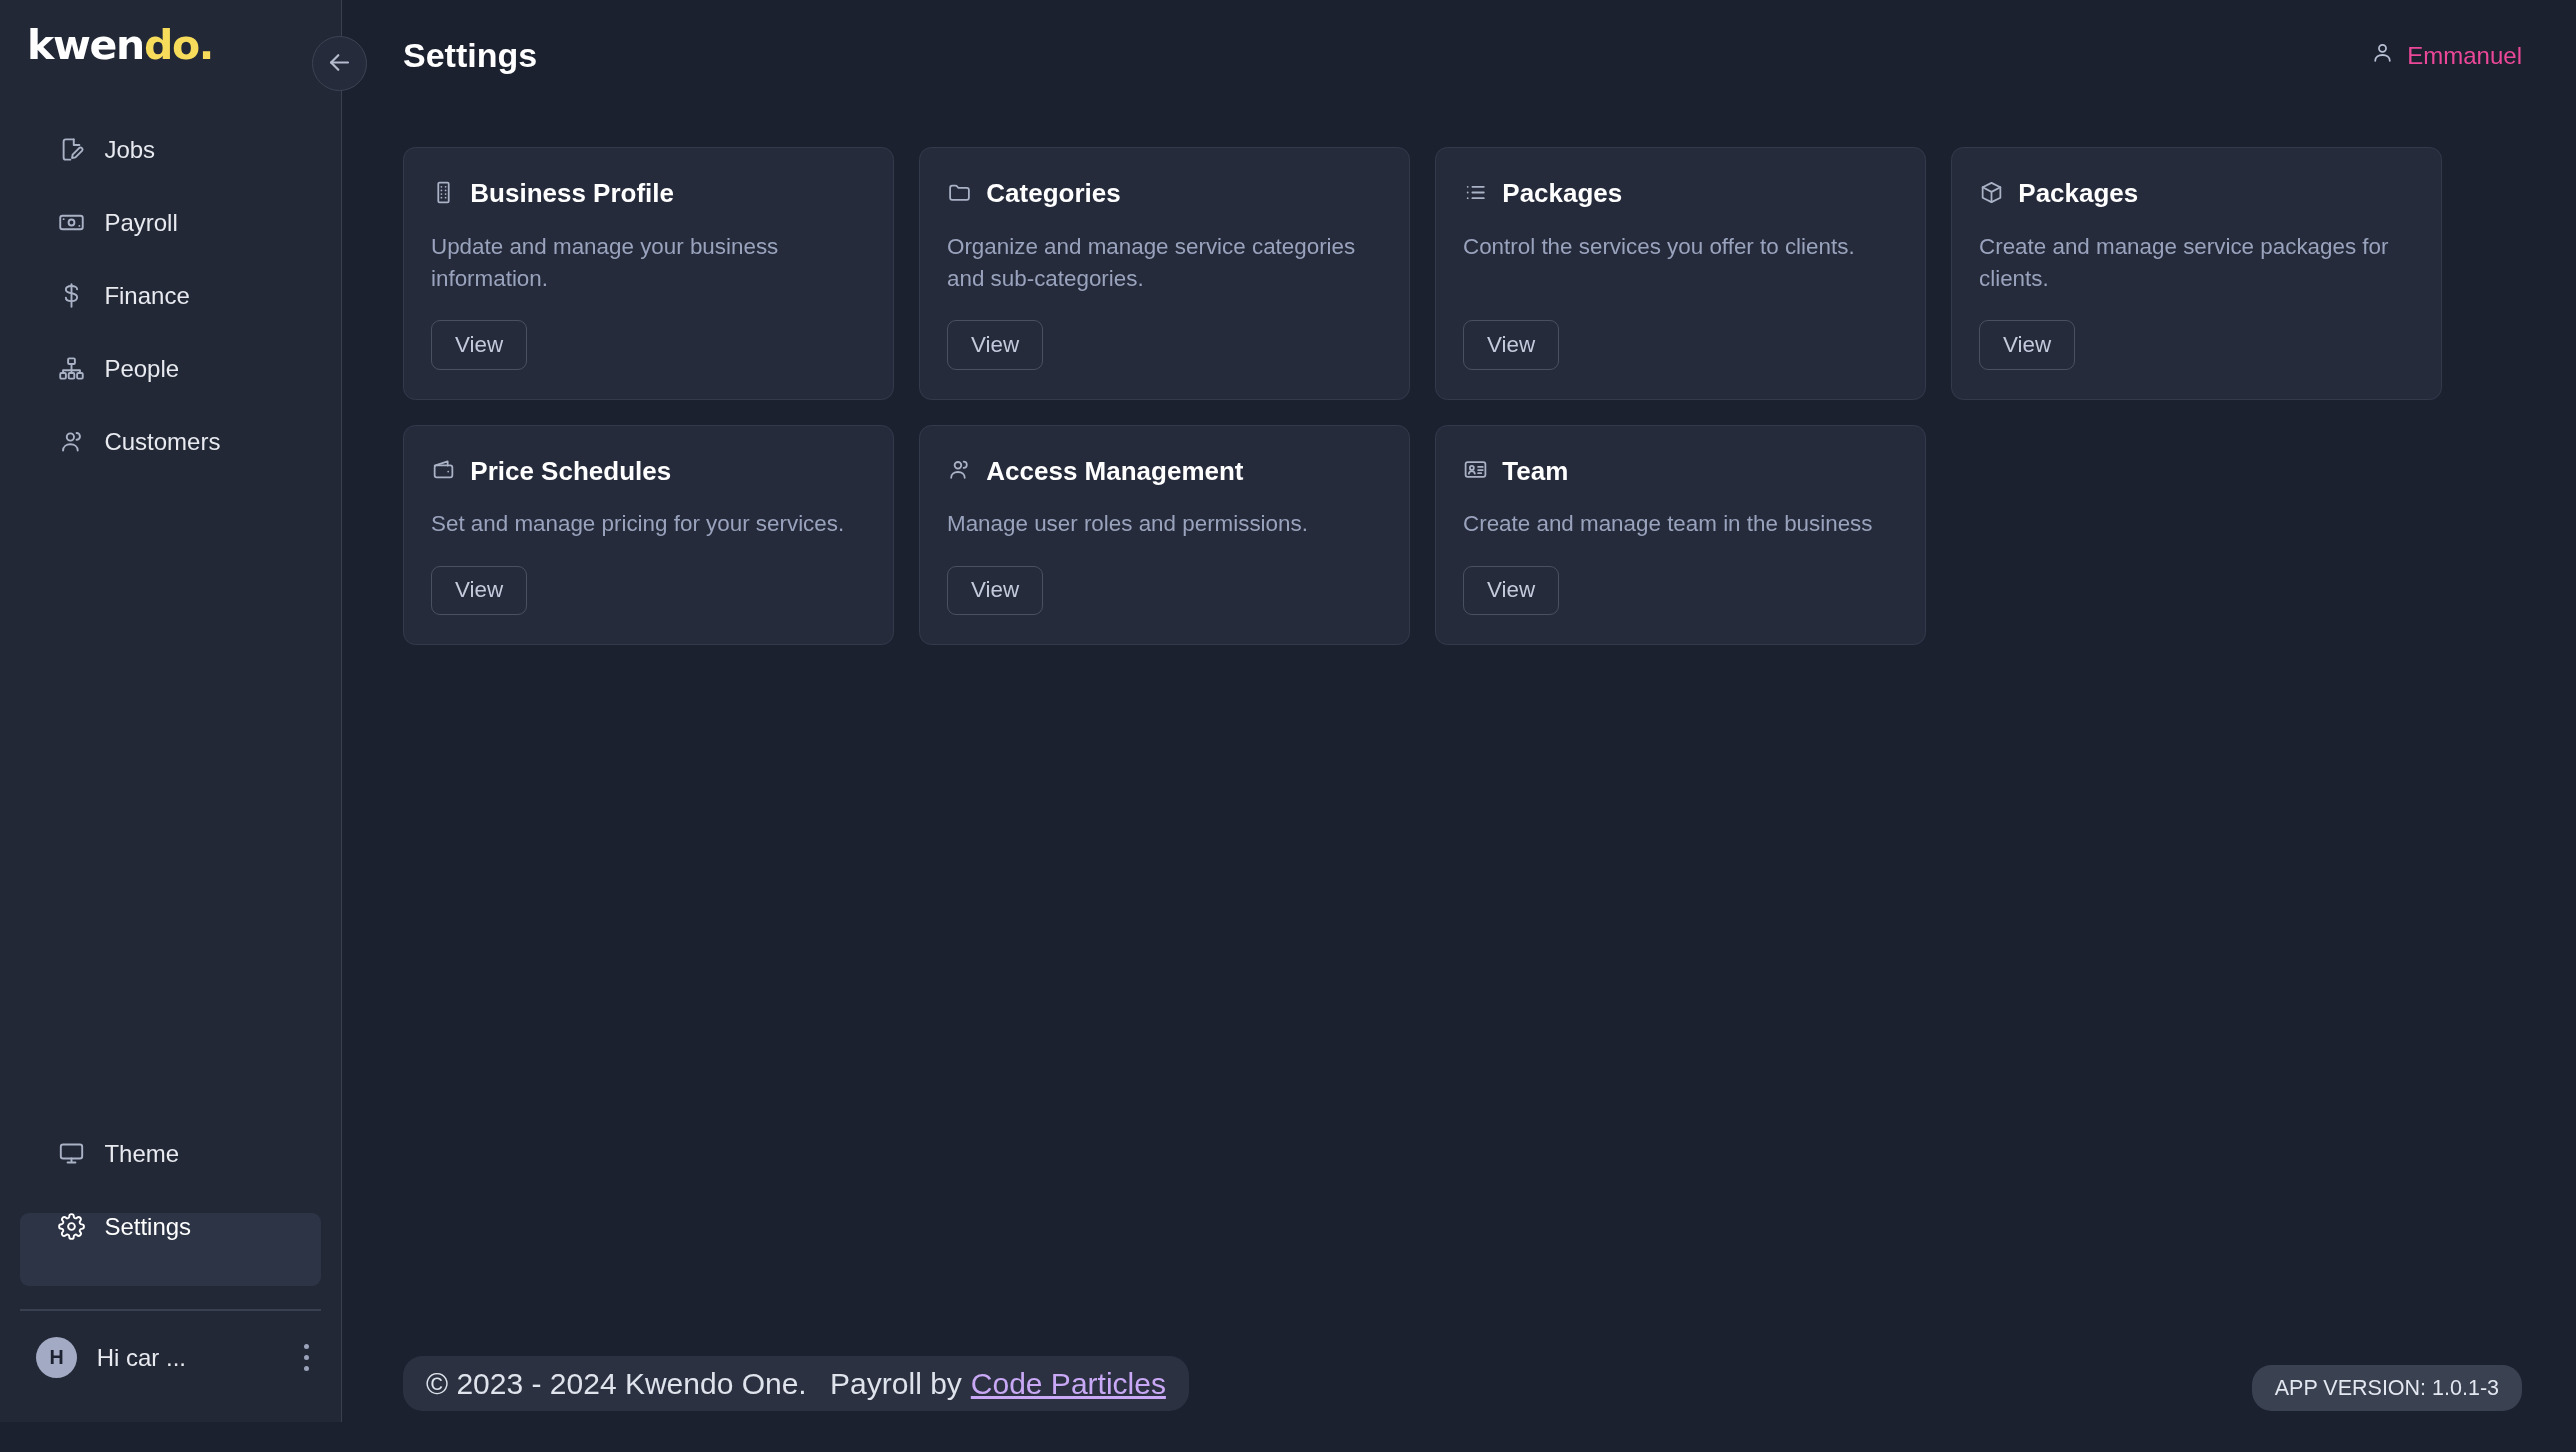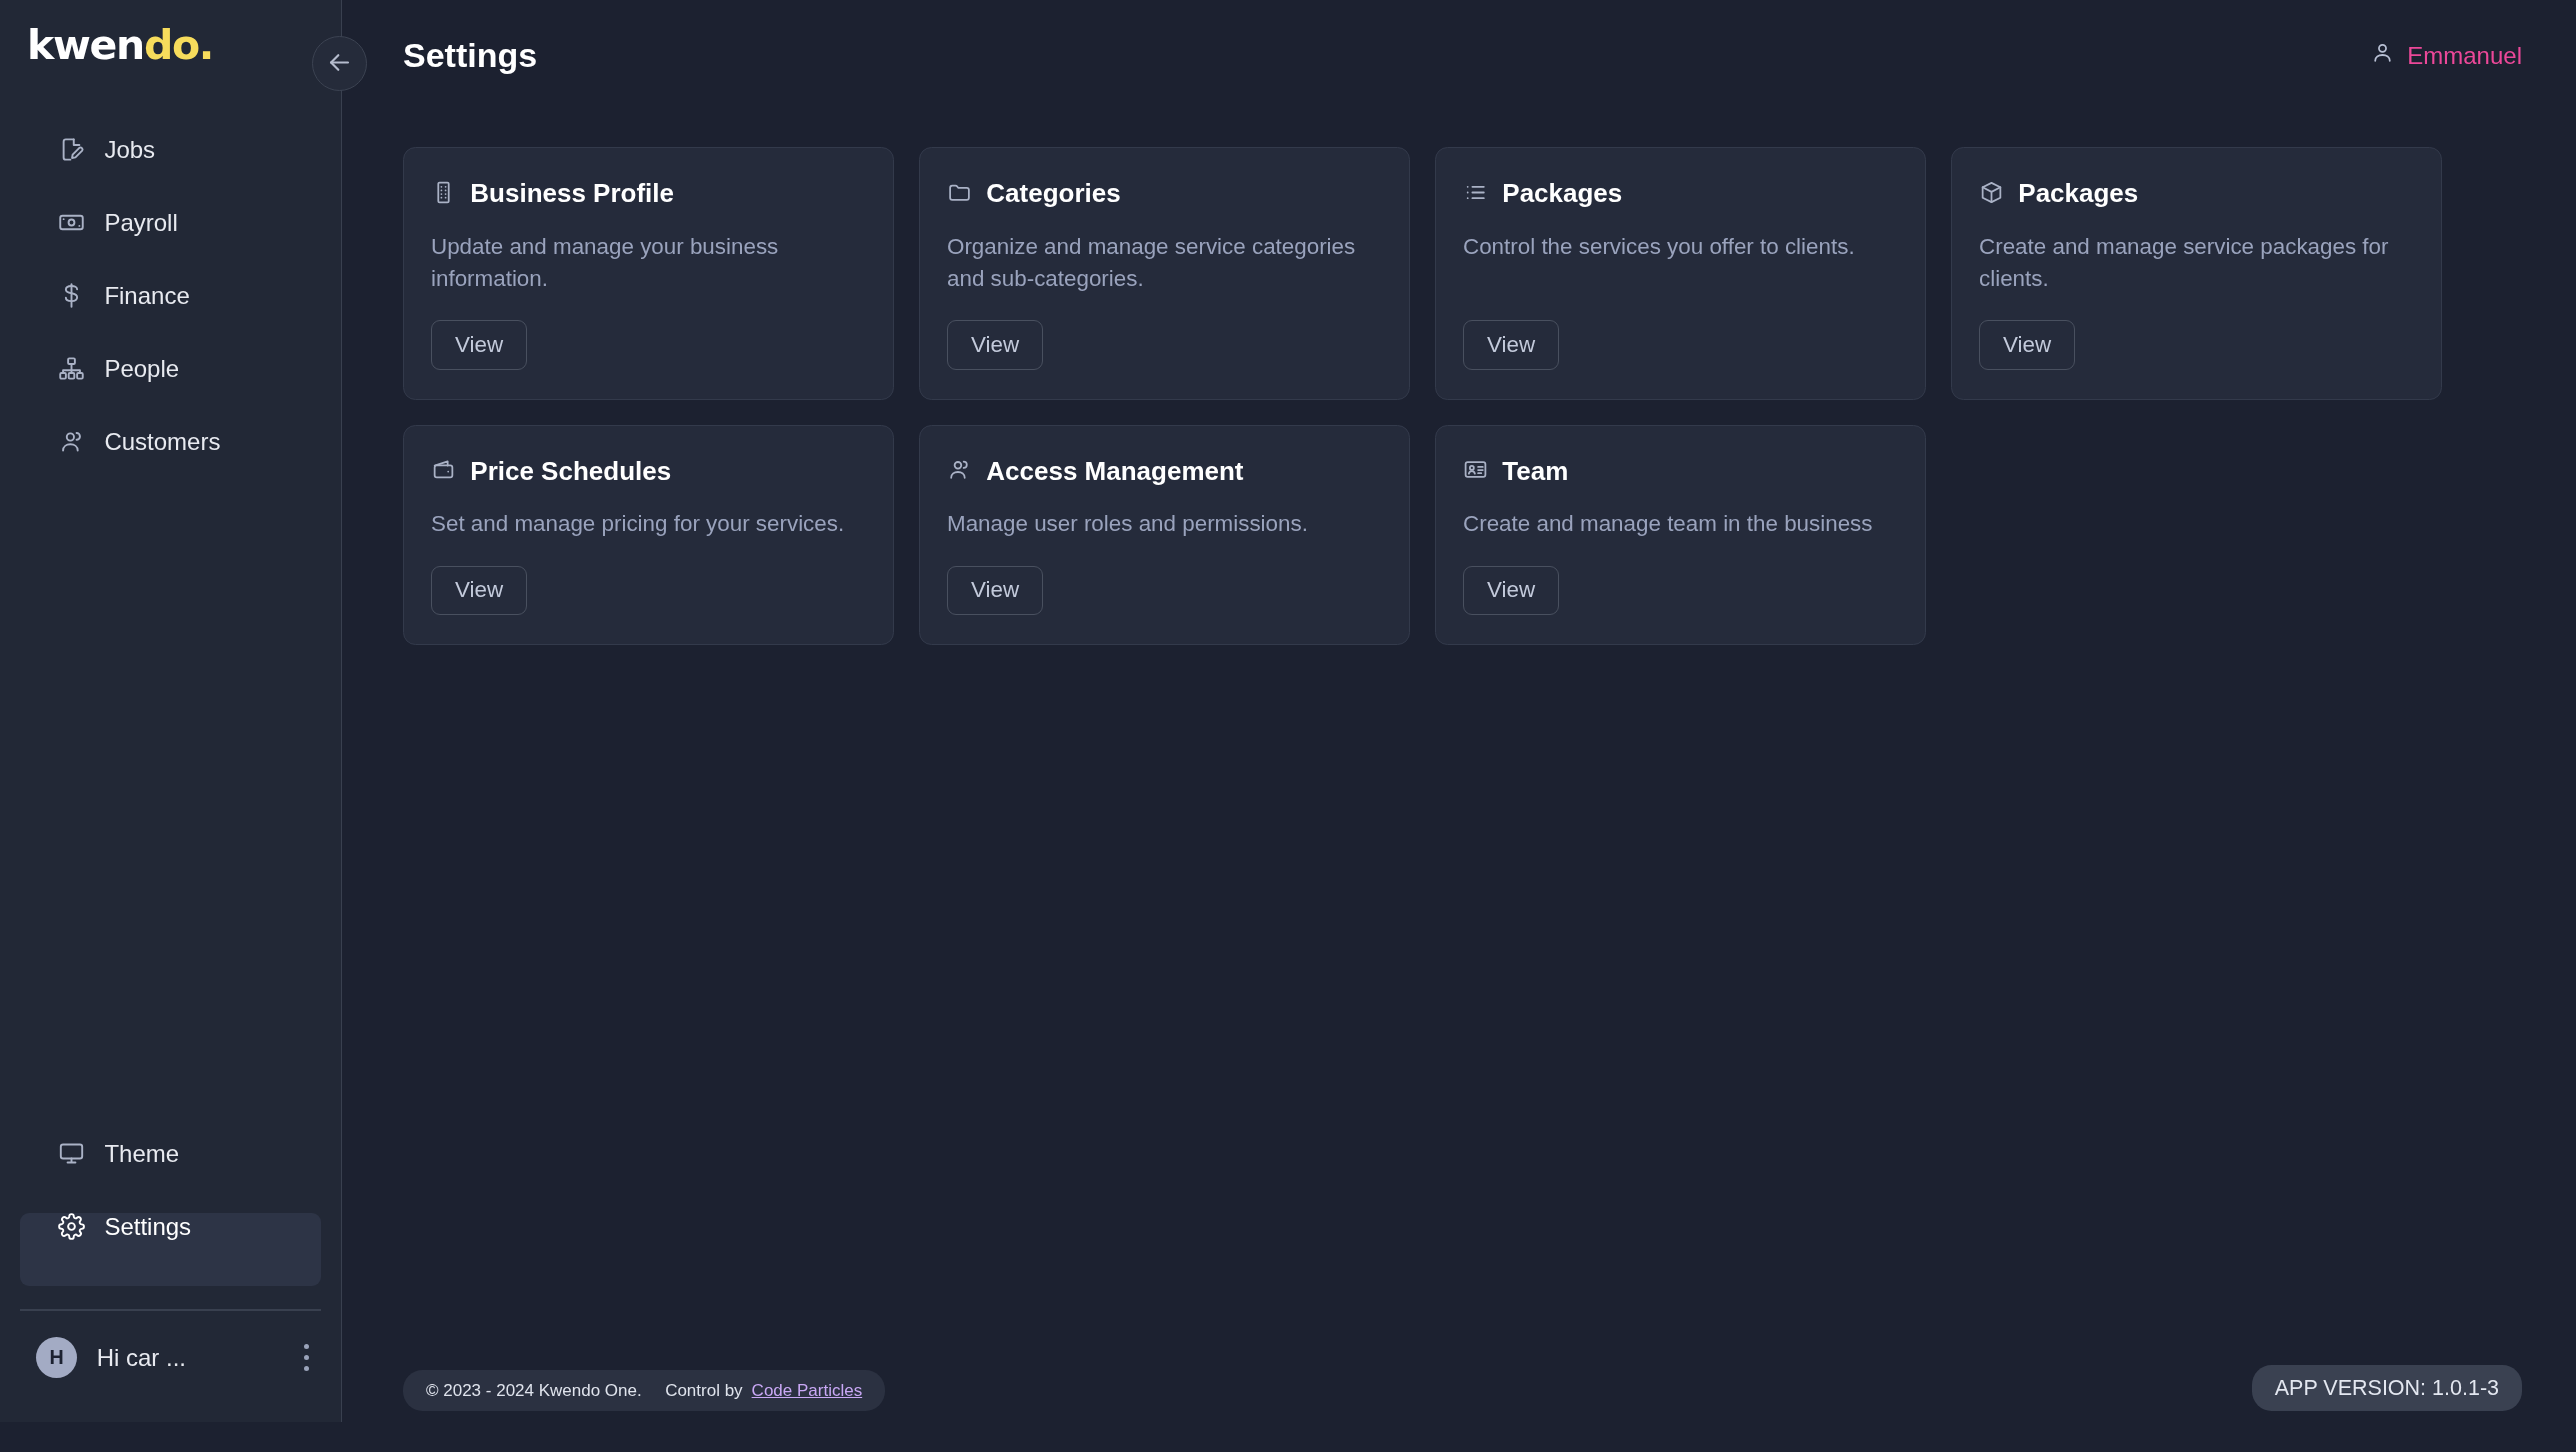"© 2023 - 2024 Kwendo" .footer-left { font-size: 17px -> 30px }
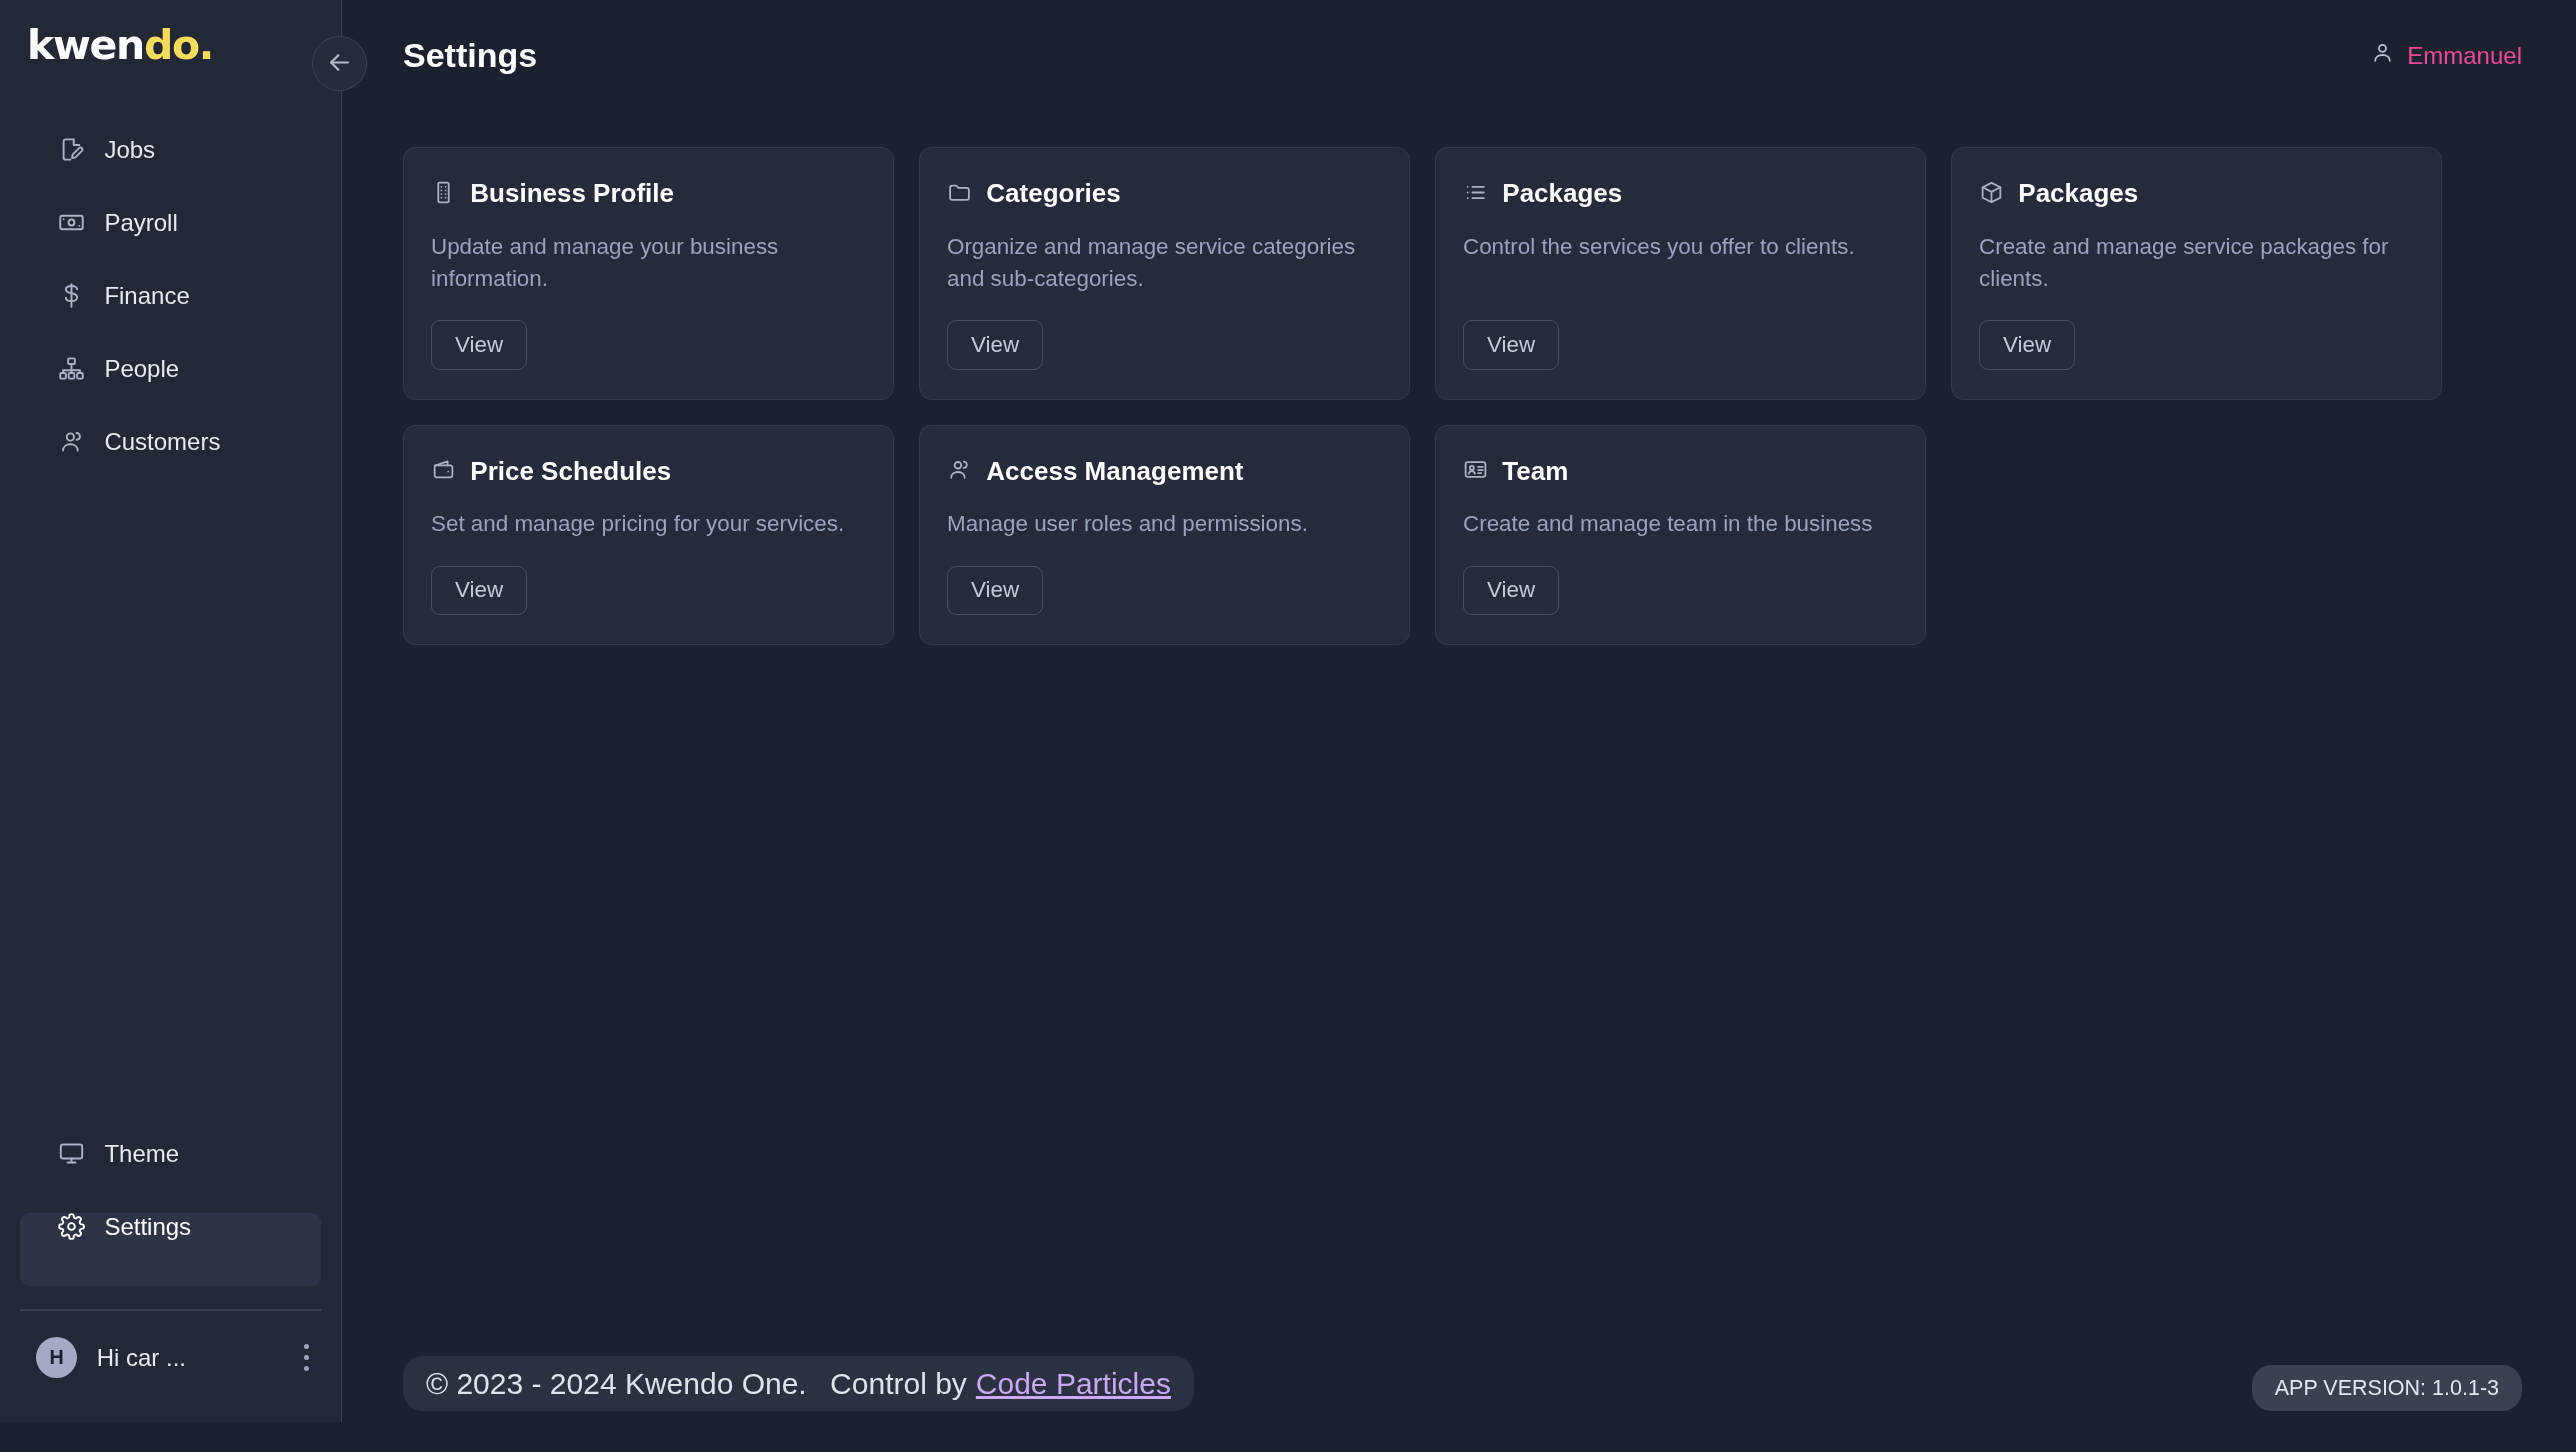"Control by" span { text: Control -> Payroll }
